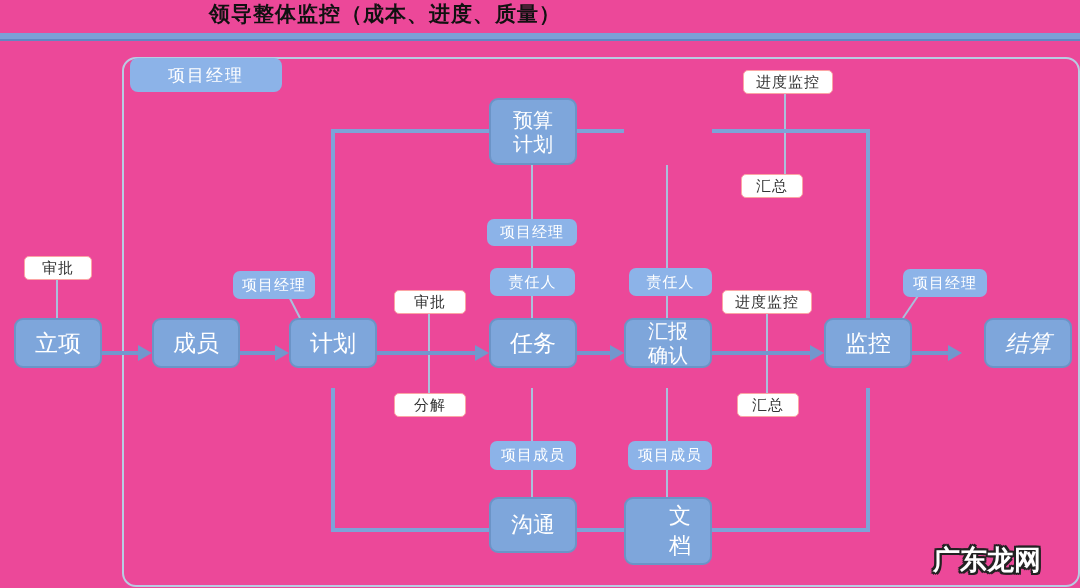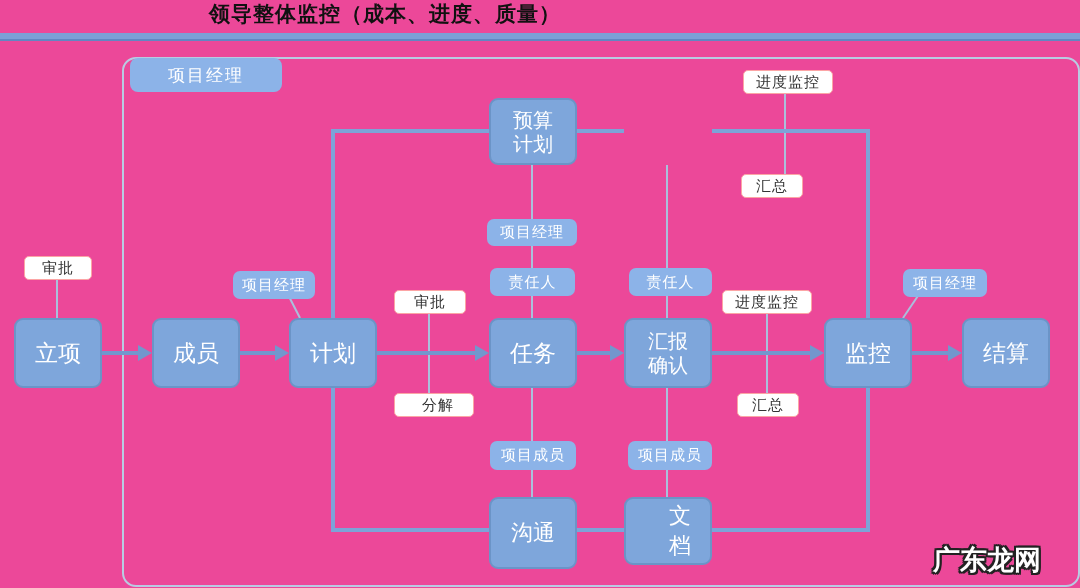"立项" .box.main { height: 70px -> 50px }
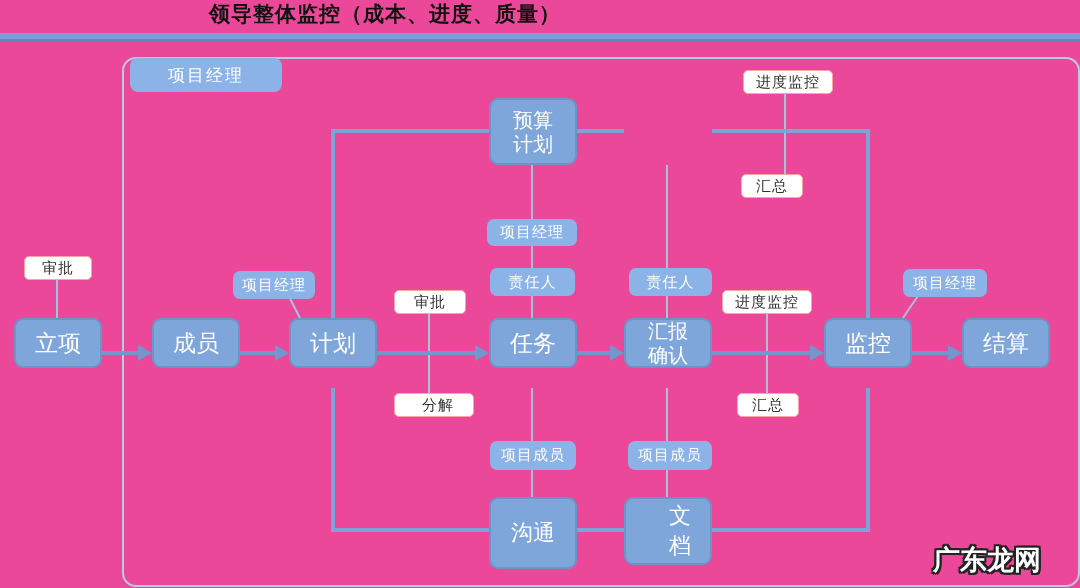"结算" div.box { font-style: none -> italic; left: 962px -> 984px }
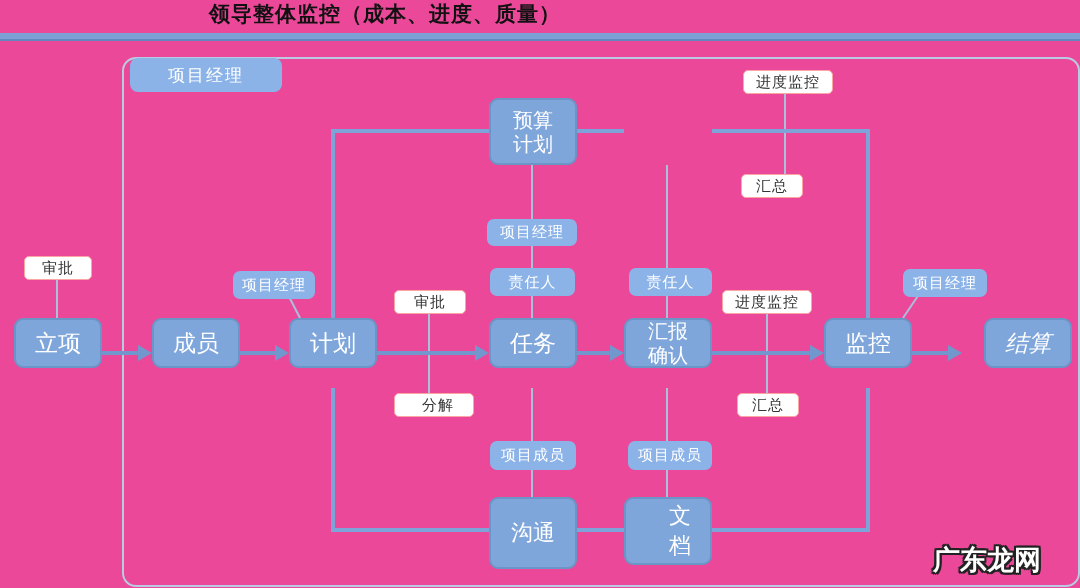"分解" div.wlabel { padding-left: 8px -> none }
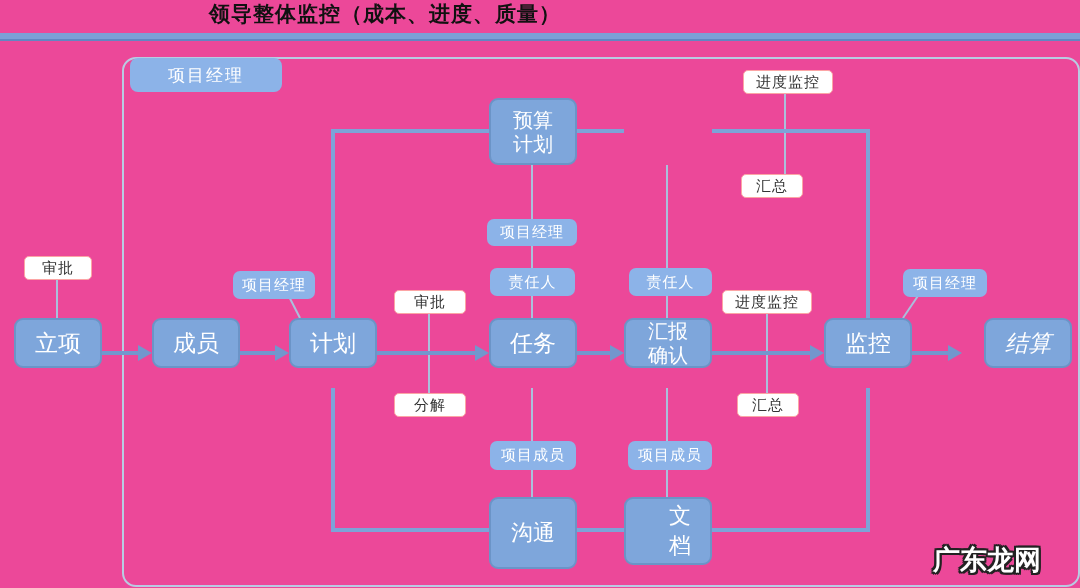"沟通" div.box { height: 72px -> 56px }
